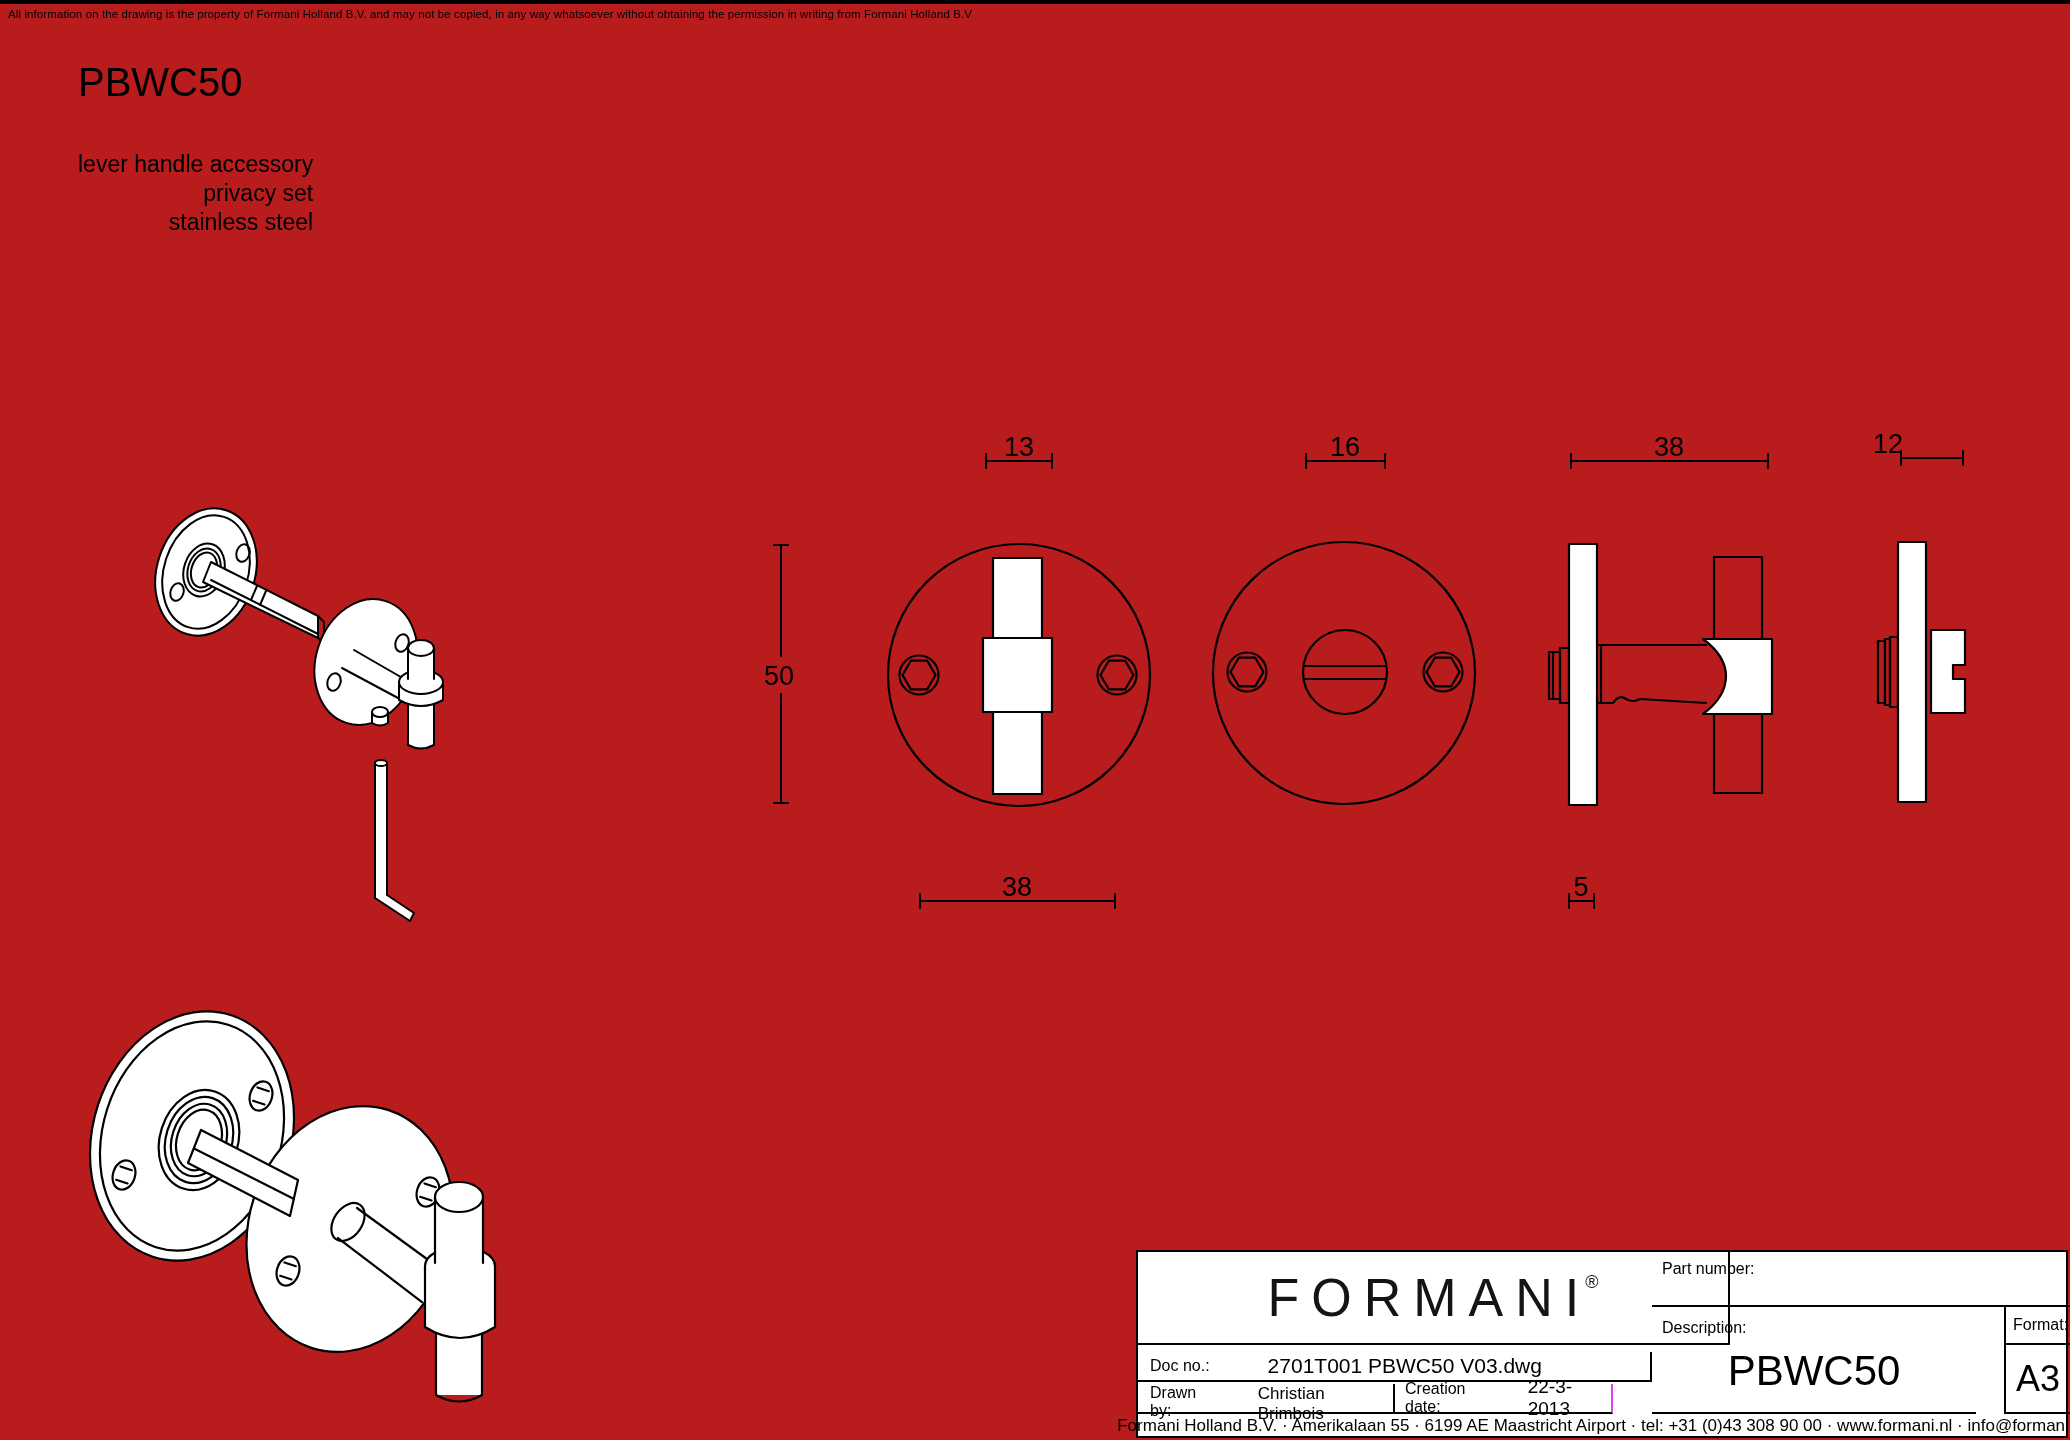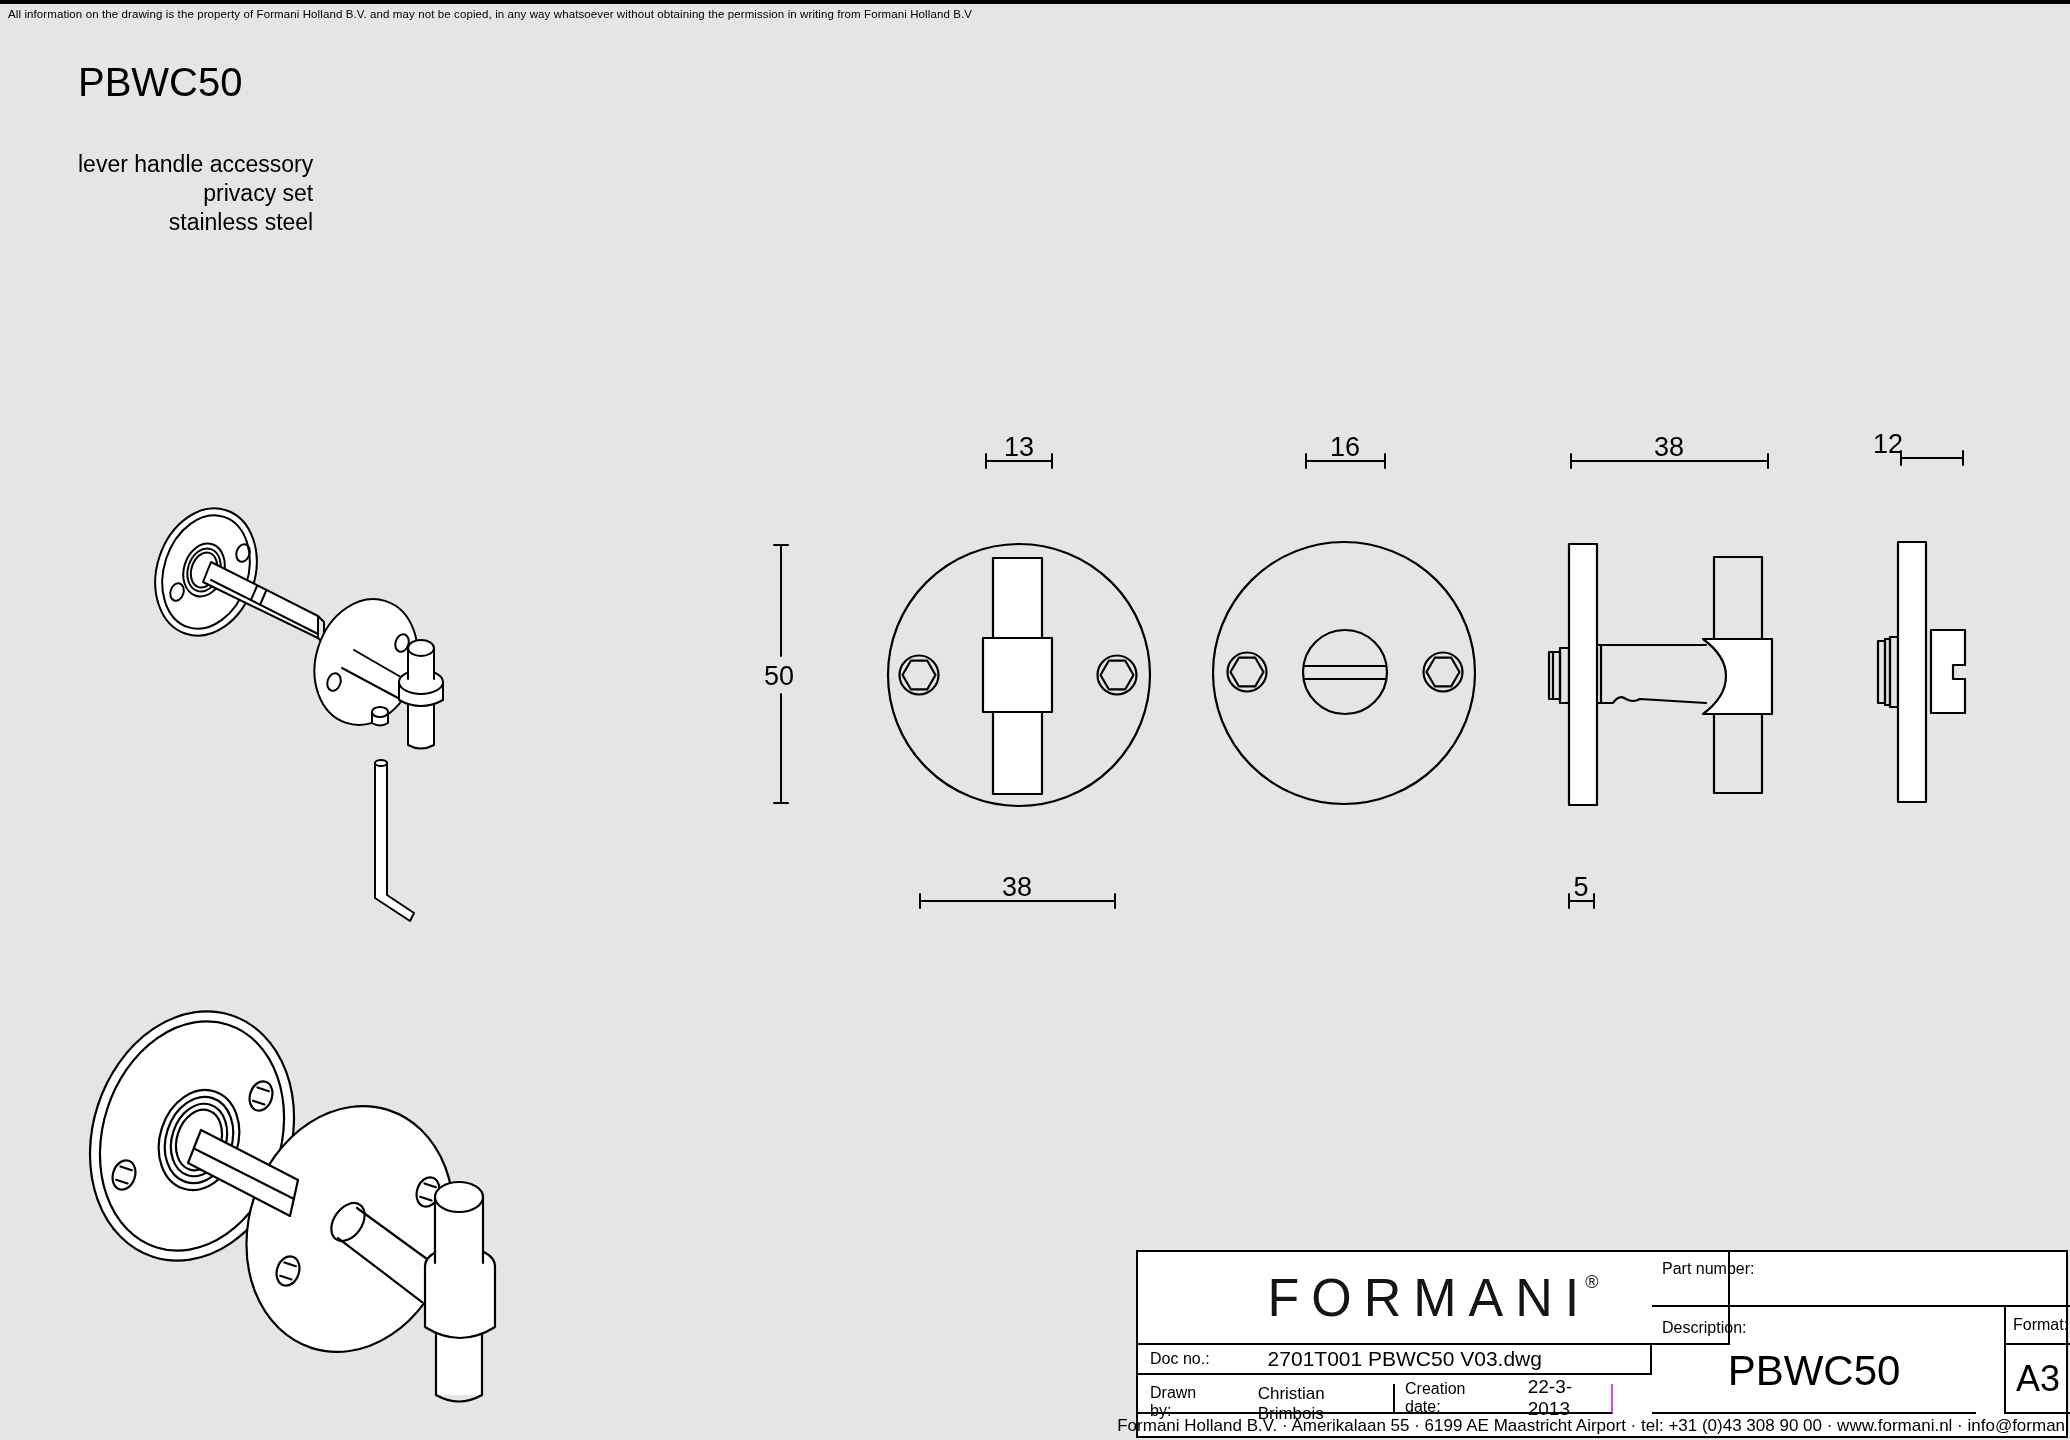"All information on the drawing" .page { background: #e5e5e5 -> #b91c1c }
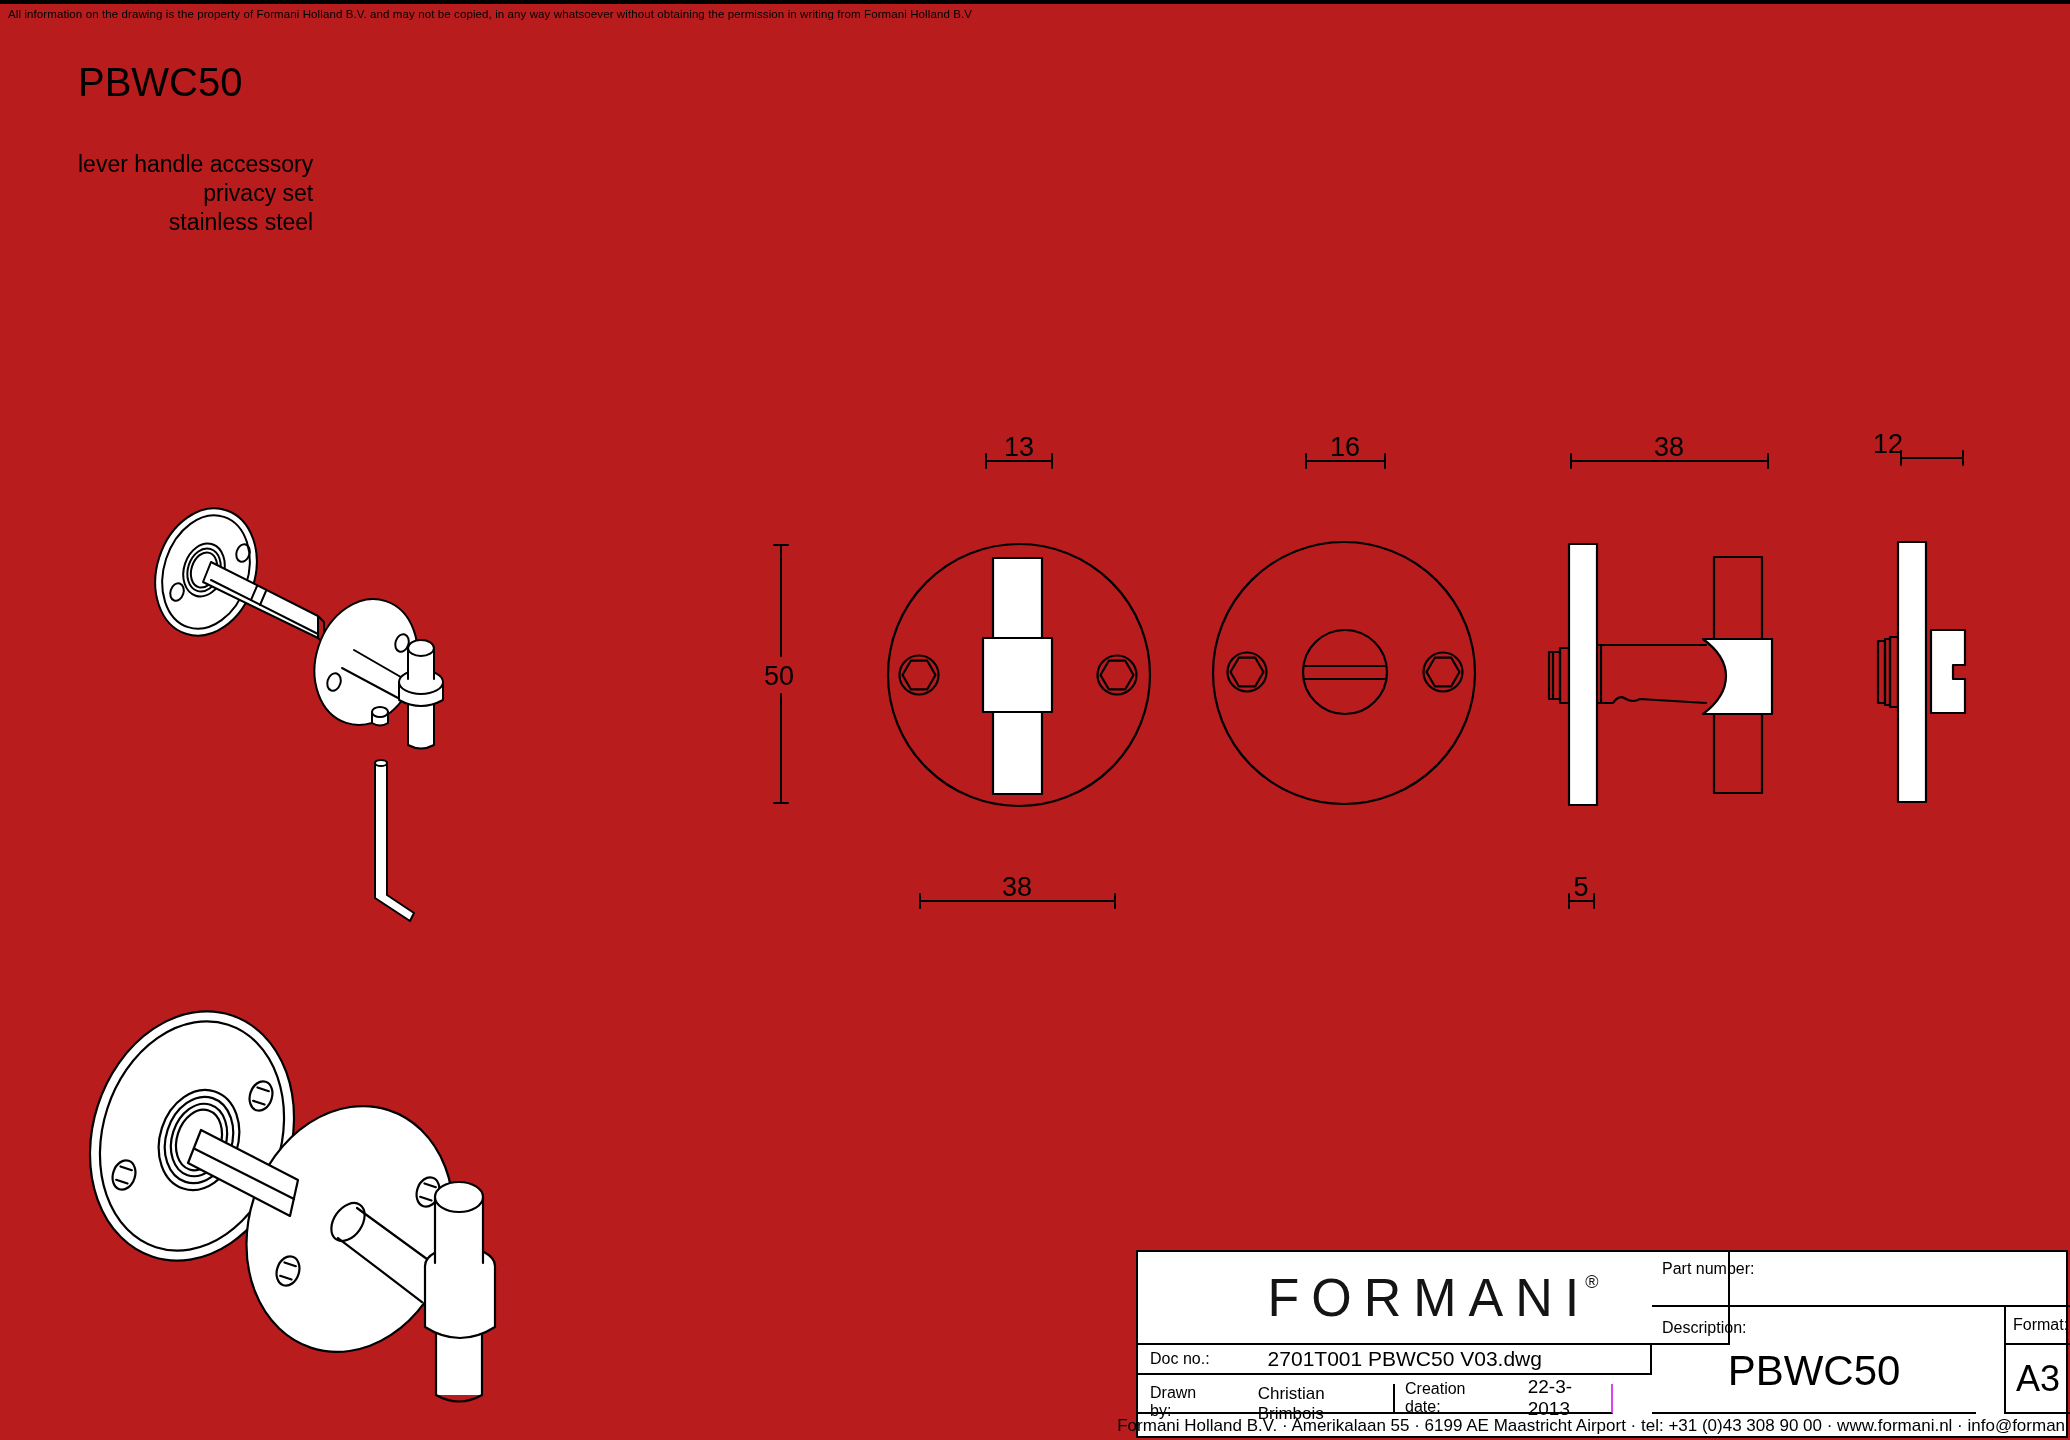"Doc no.:" .cell-doc { top: 93px -> 100px }
